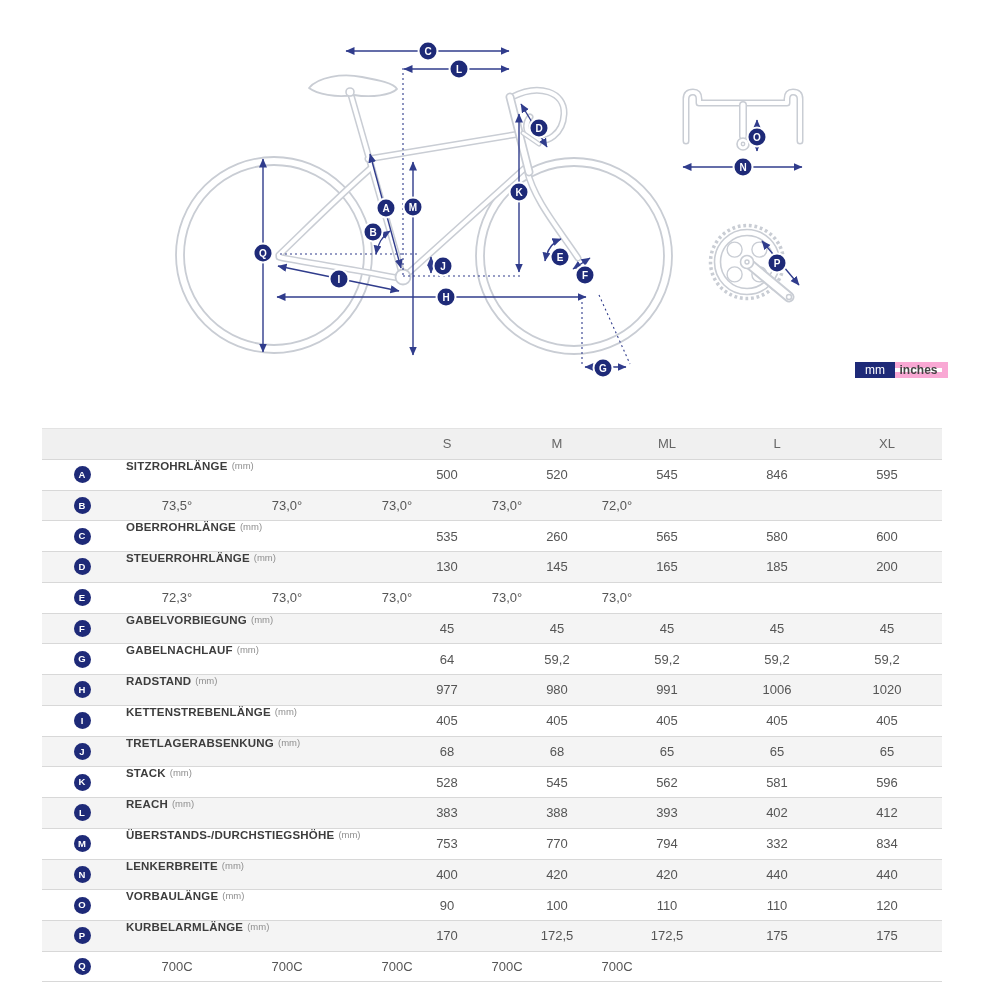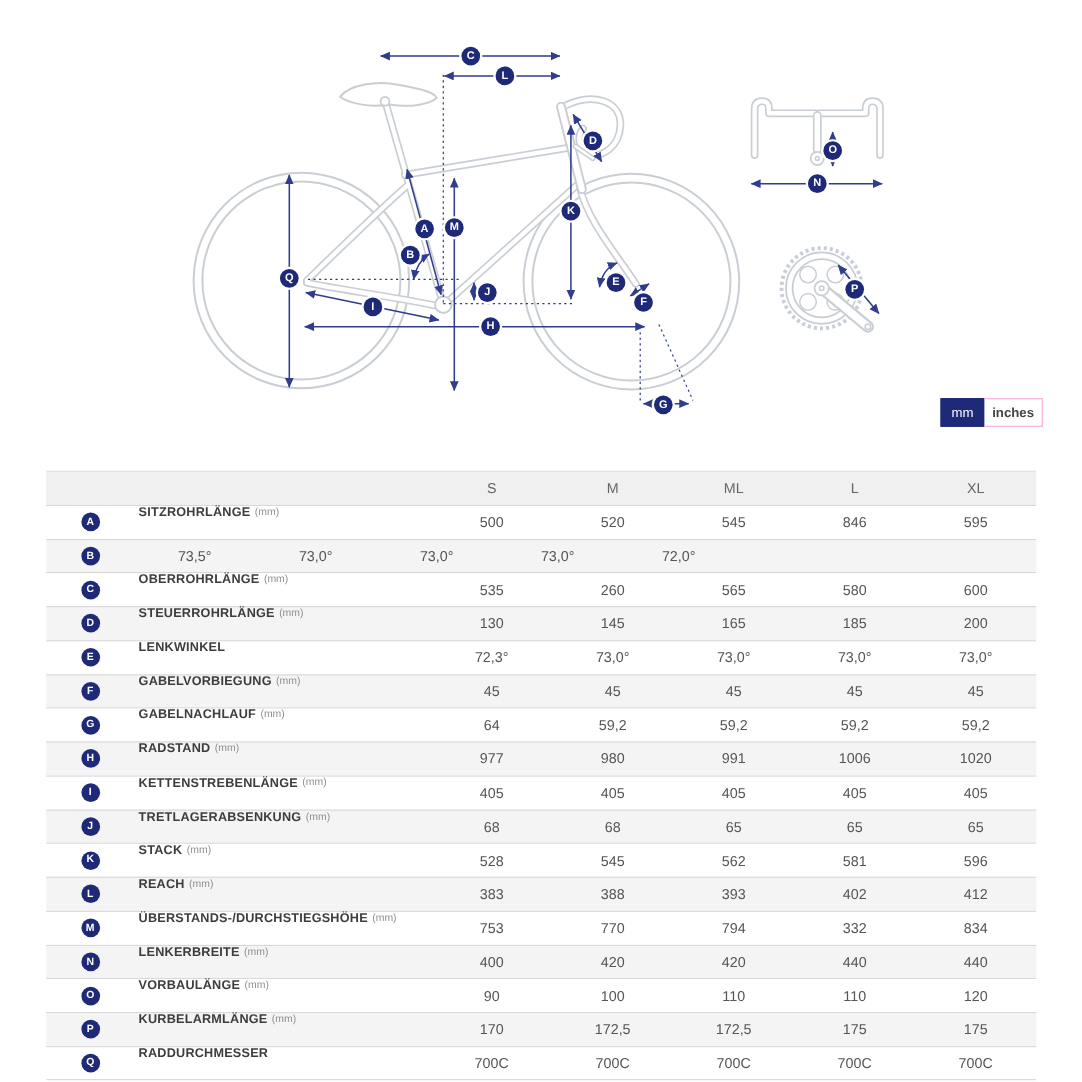"mm" .unit-btn { border: 1px solid #f9a8d4 -> 6px solid #f9a8d4; height: 26px -> 16px }
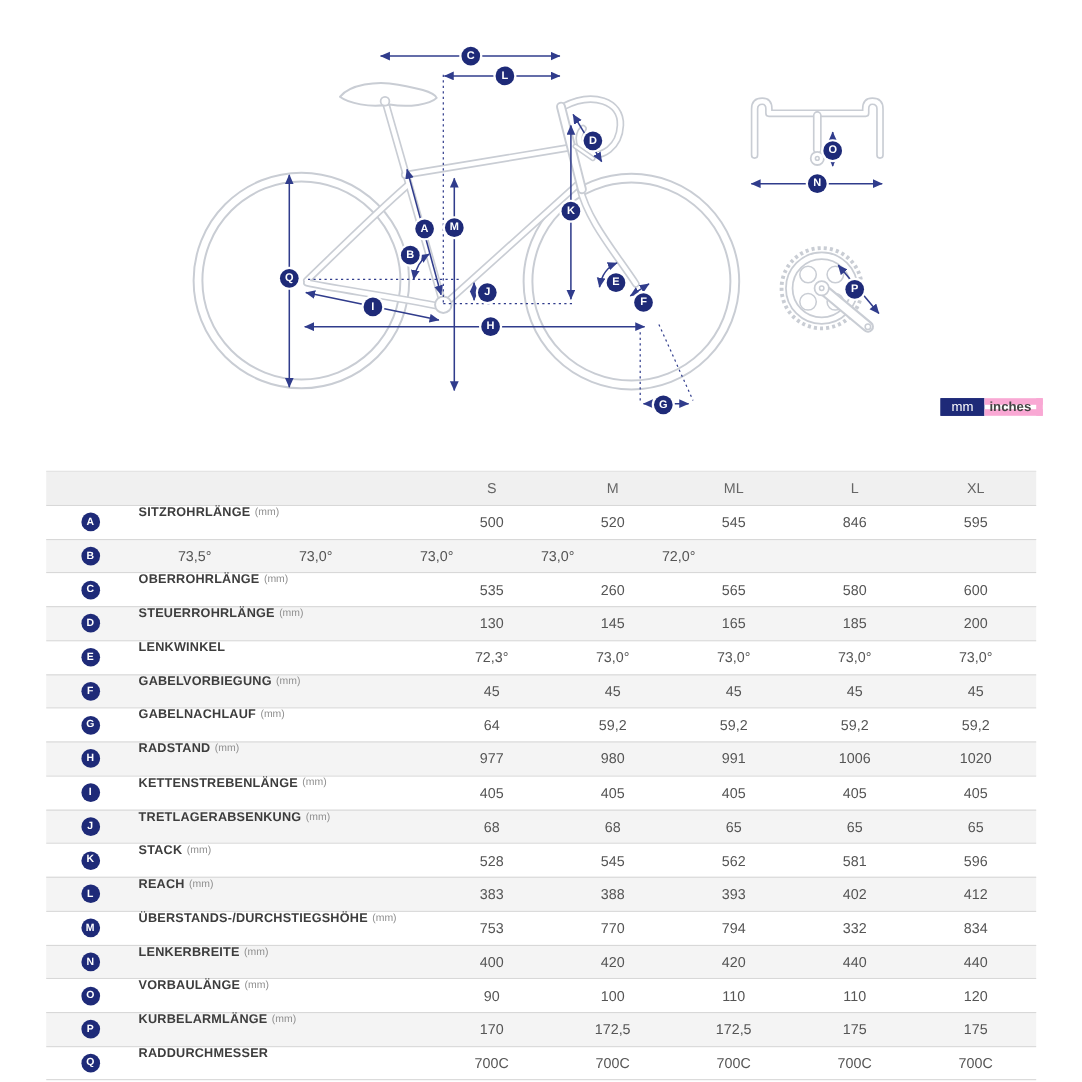"LENKWINKEL" div.cell-label { html: <div> <span>LENKWINKEL</span> <span></span> </div> -> none }
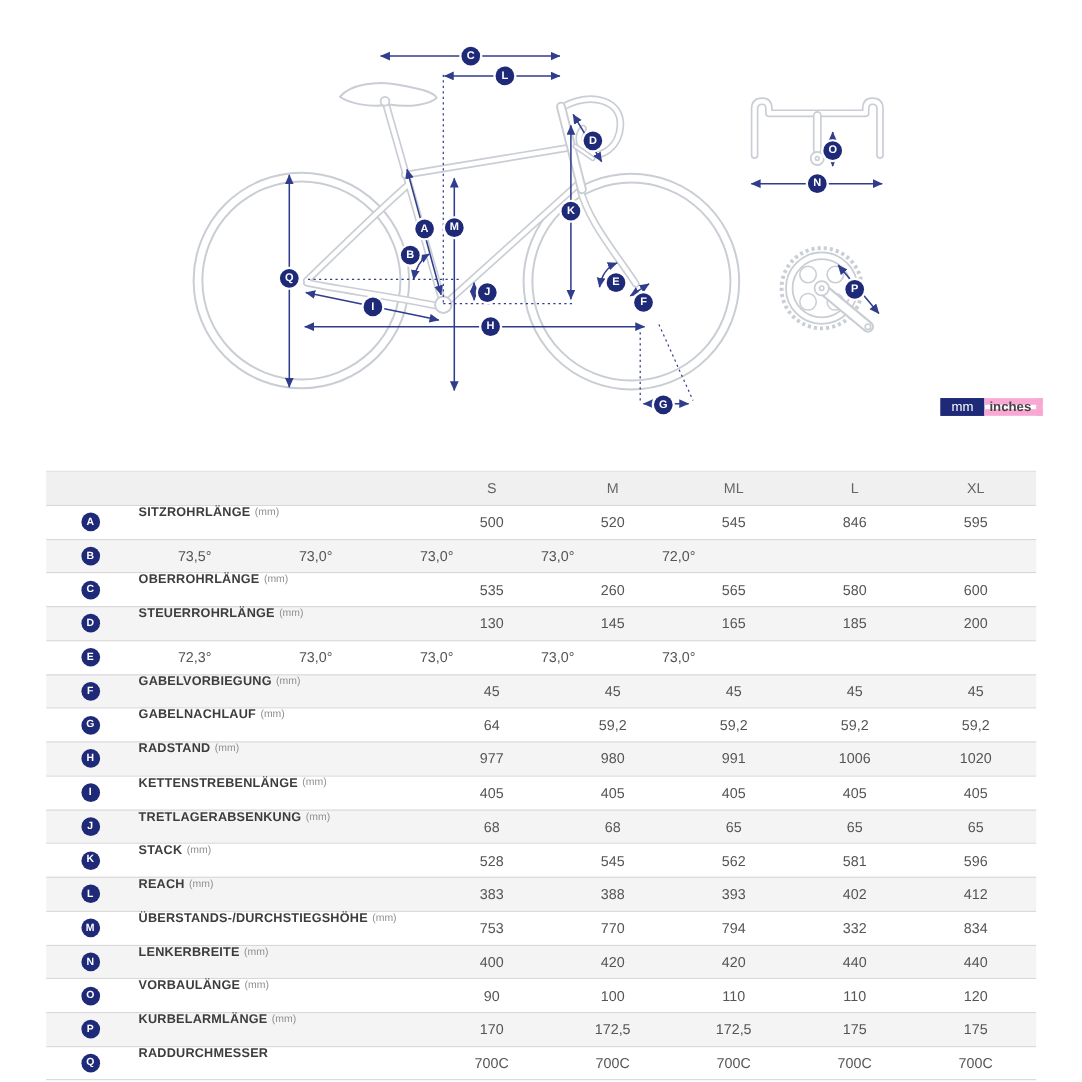"RADDURCHMESSER" div.cell-label { html: <div> <span>RADDURCHMESSER</span> <span></span> </div> -> none }
